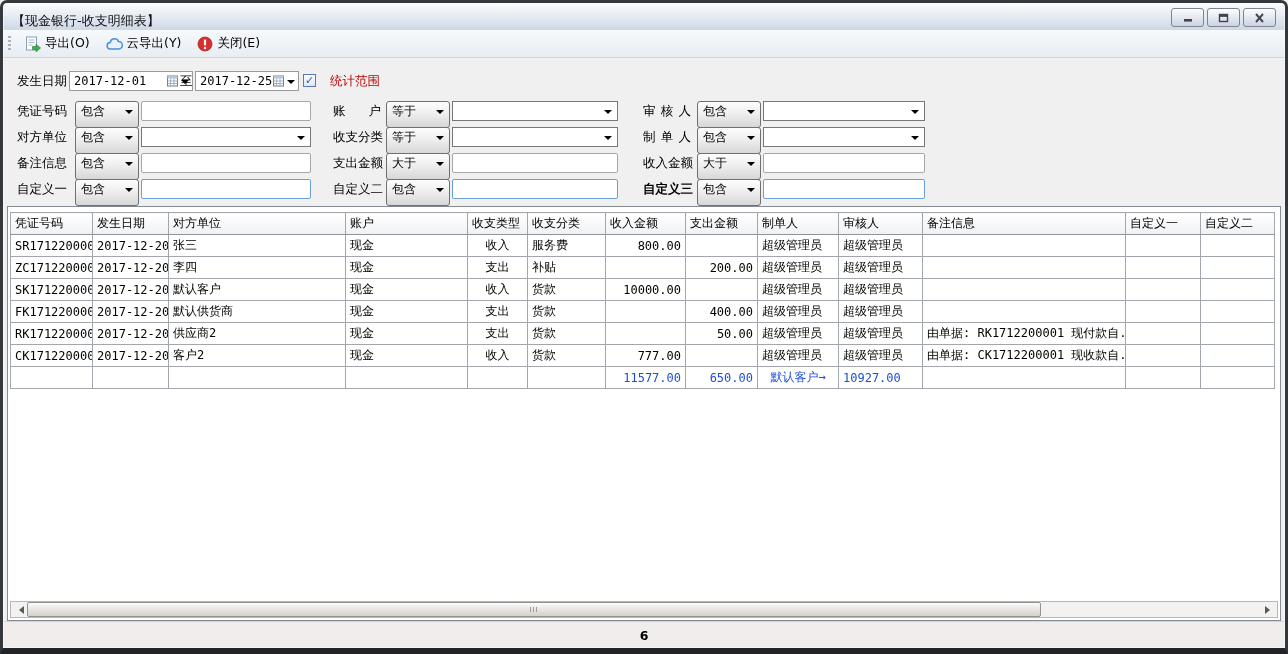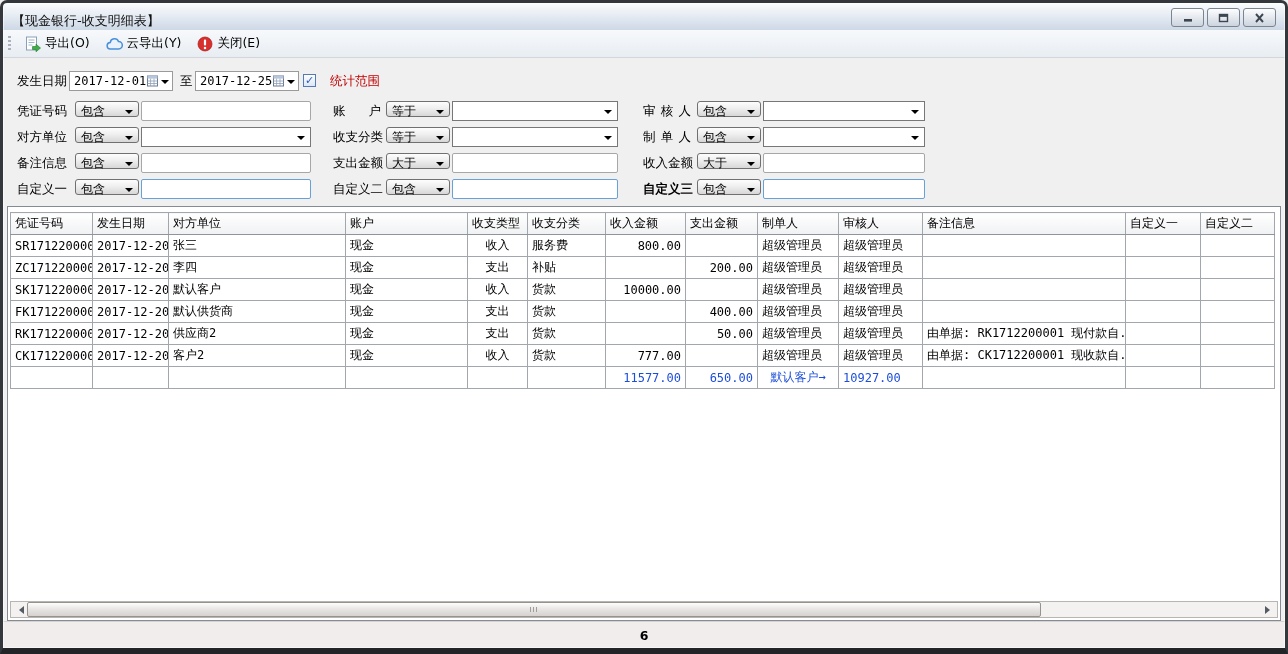"2017-12-01" div.date-input { width: 104px -> 124px }
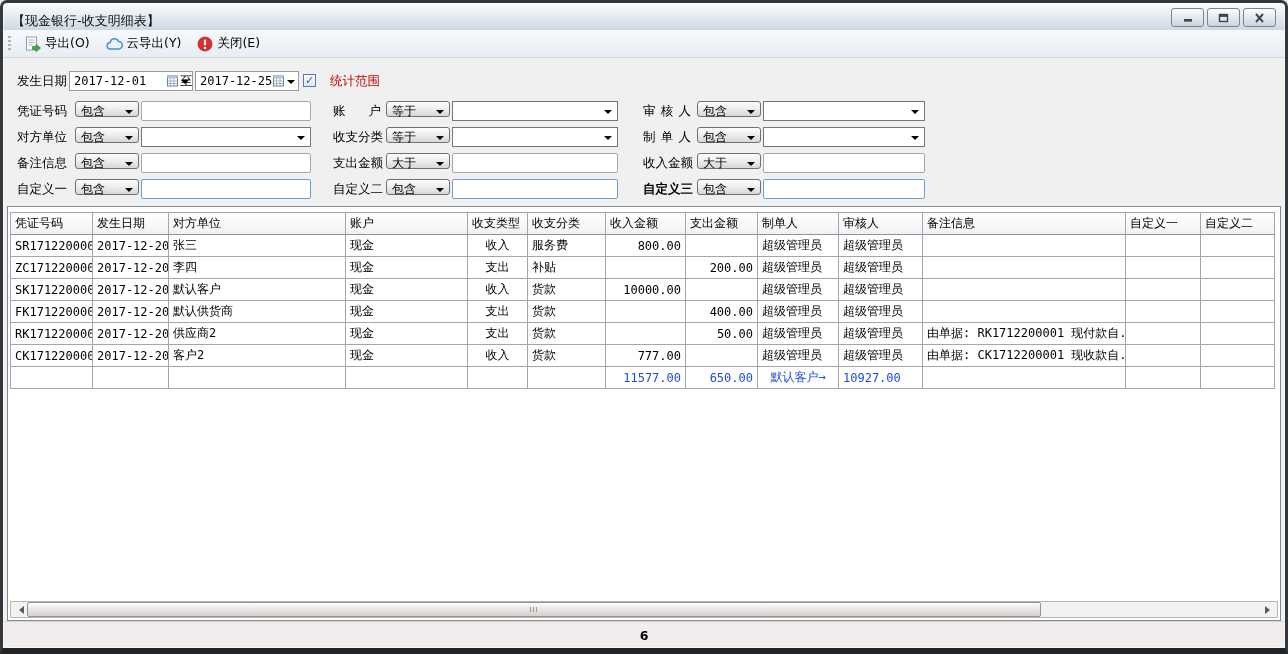"包含" .op-combo { height: 16px -> 27px }
